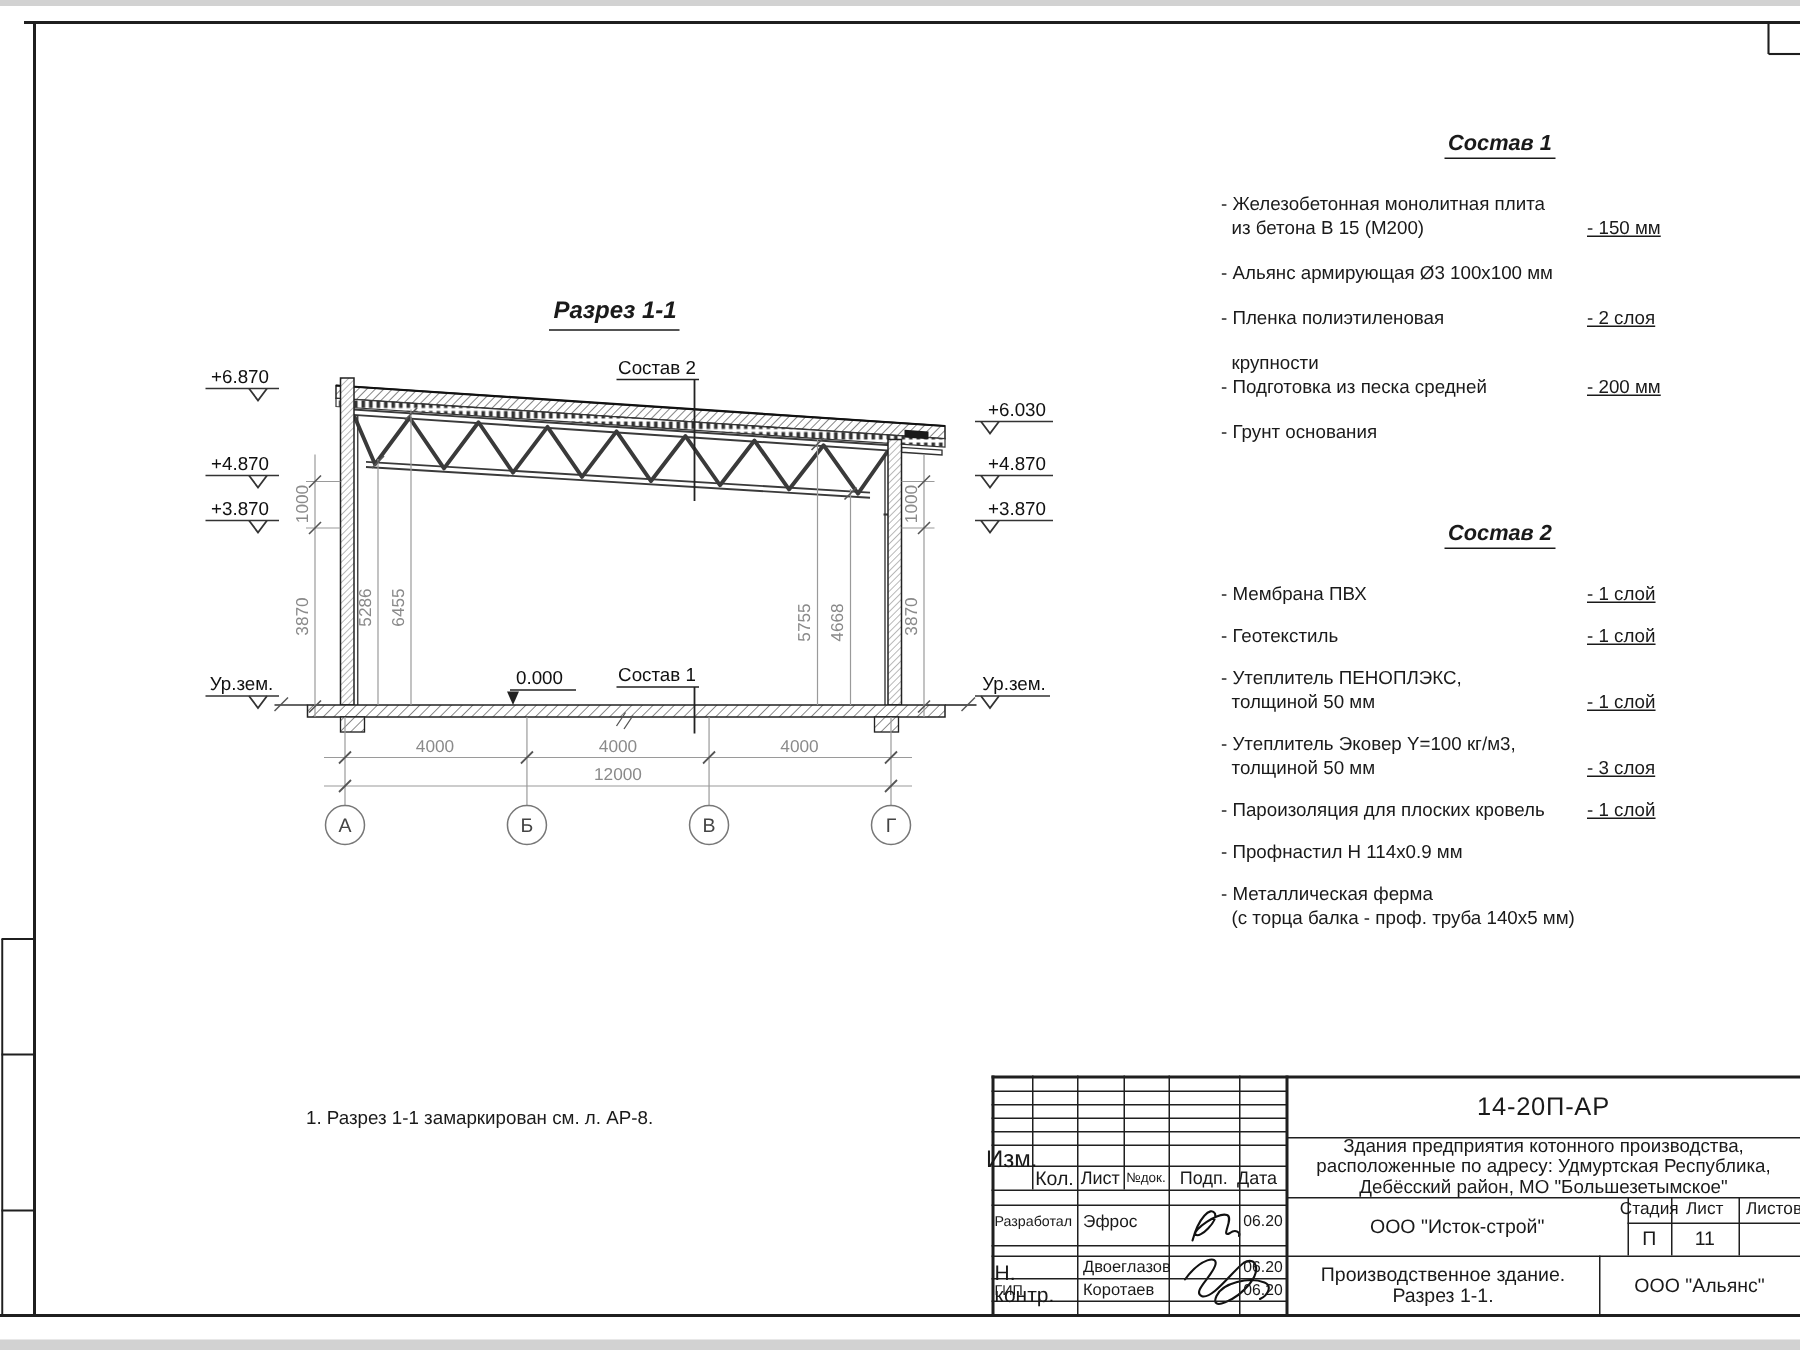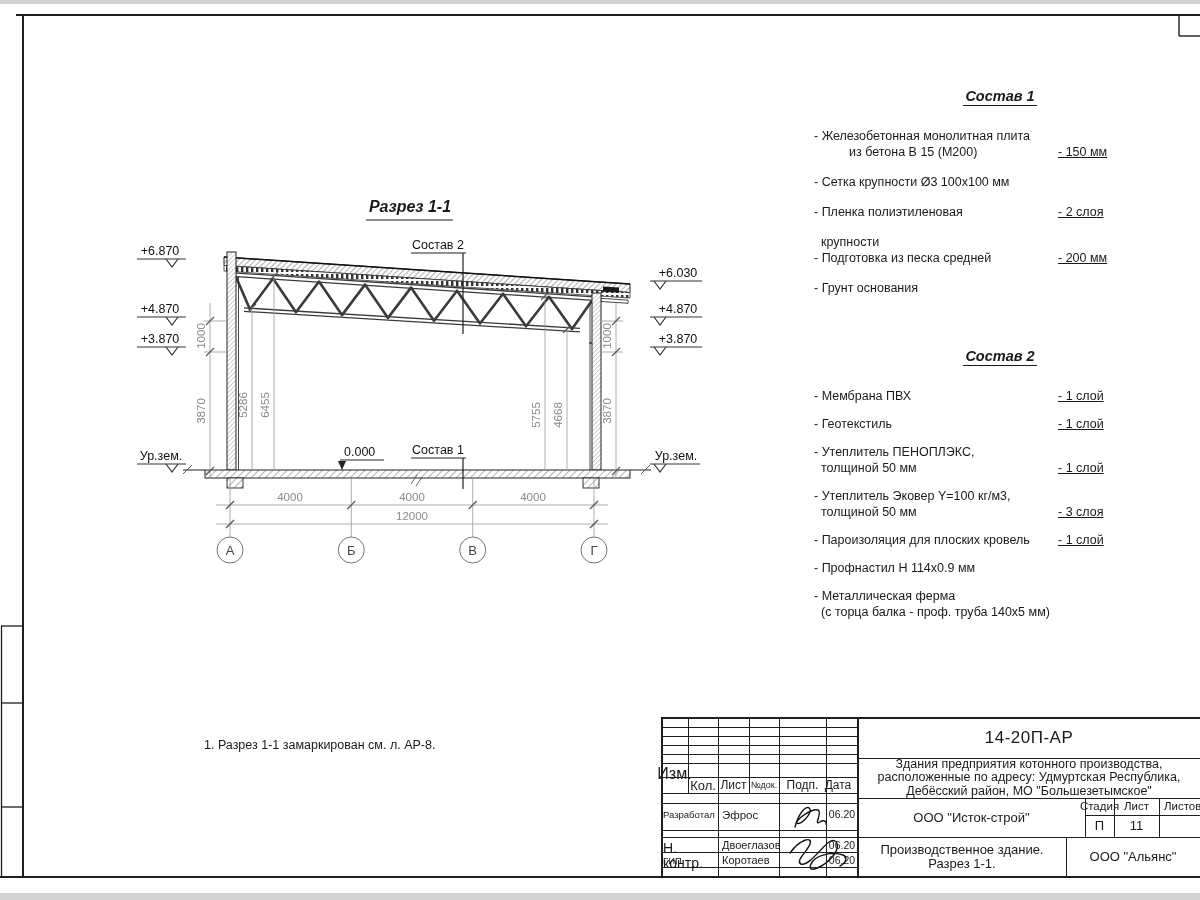"из бетона В 15 (М200)" div { margin-left: 28px -> none }
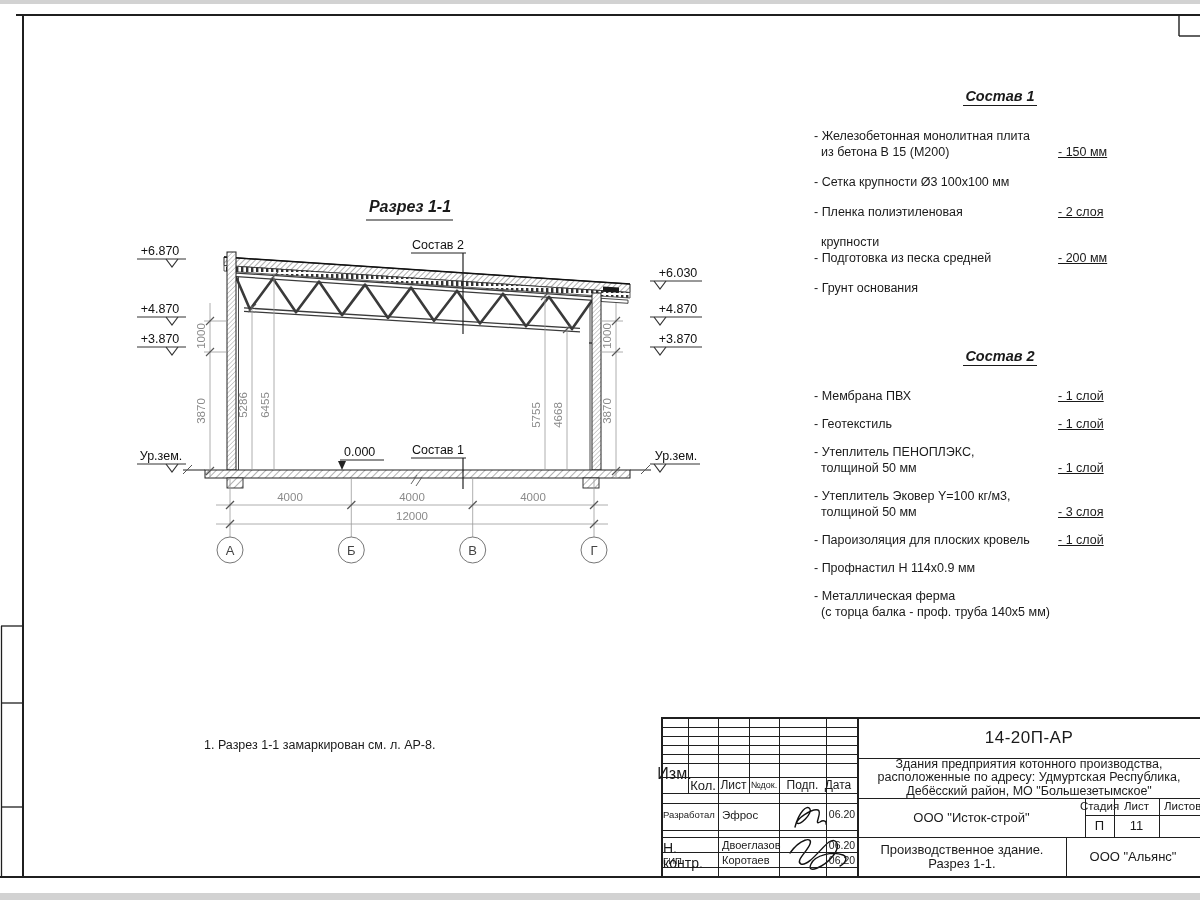"- Сетка крупности Ø3 100х100" div { text: Сетка крупности -> Альянс армирующая }
